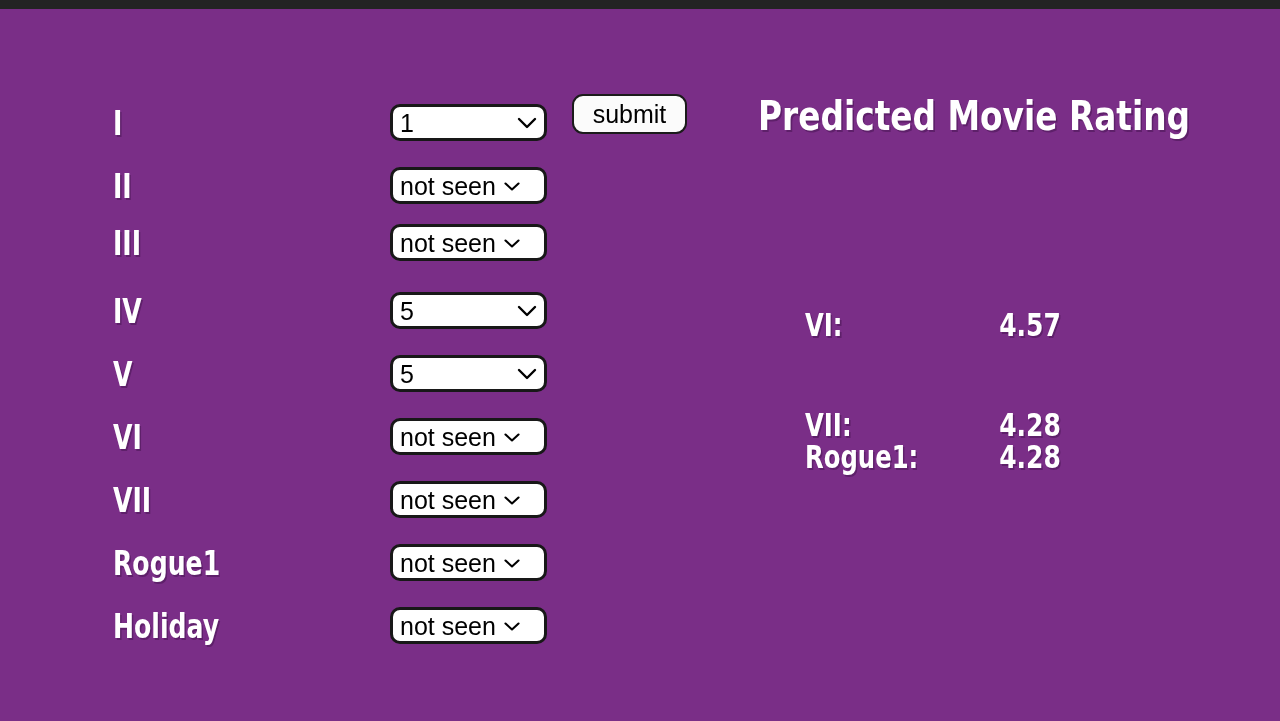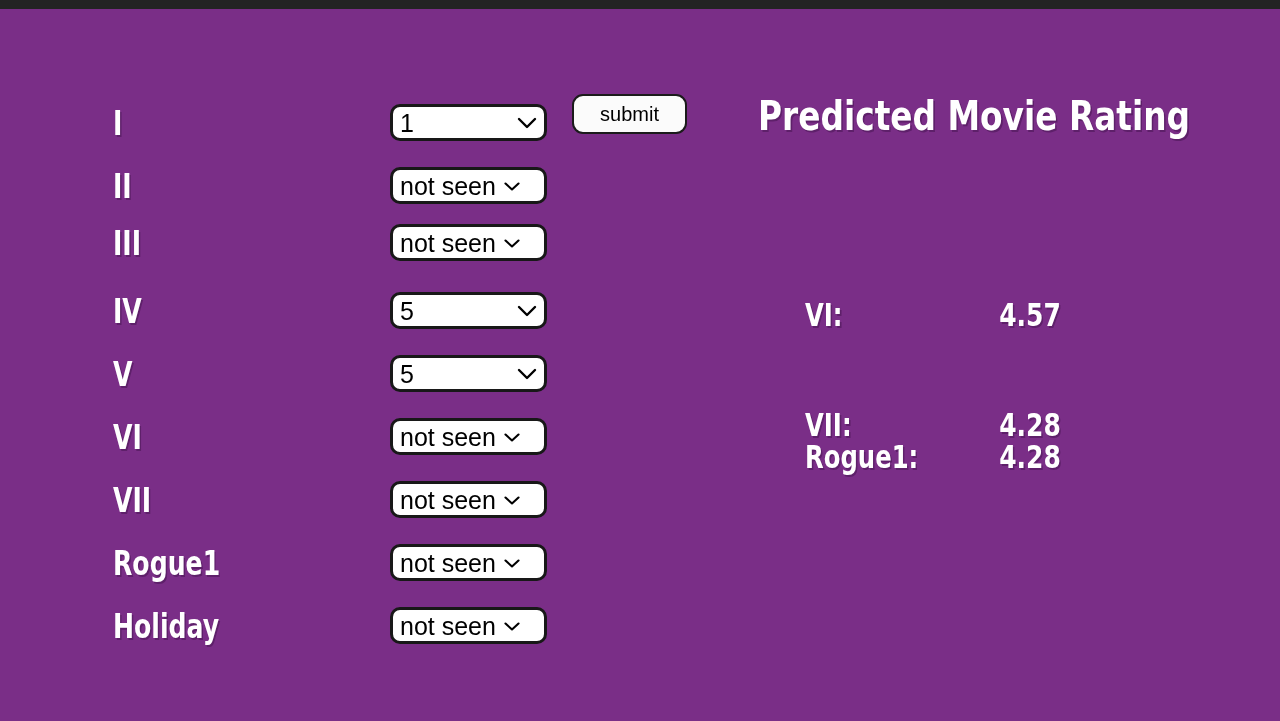"submit" .submit-button { font-size: 20px -> 25px }
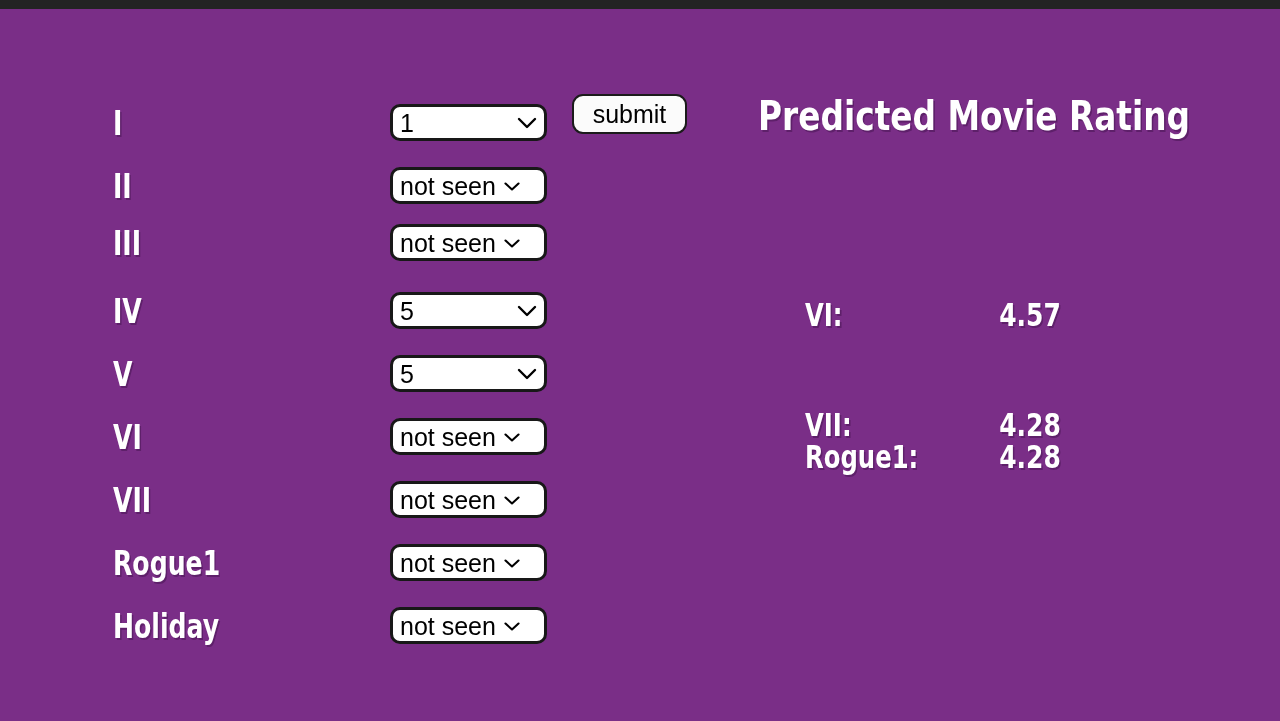"VI:" div.result-row { top: 282px -> 292px }
